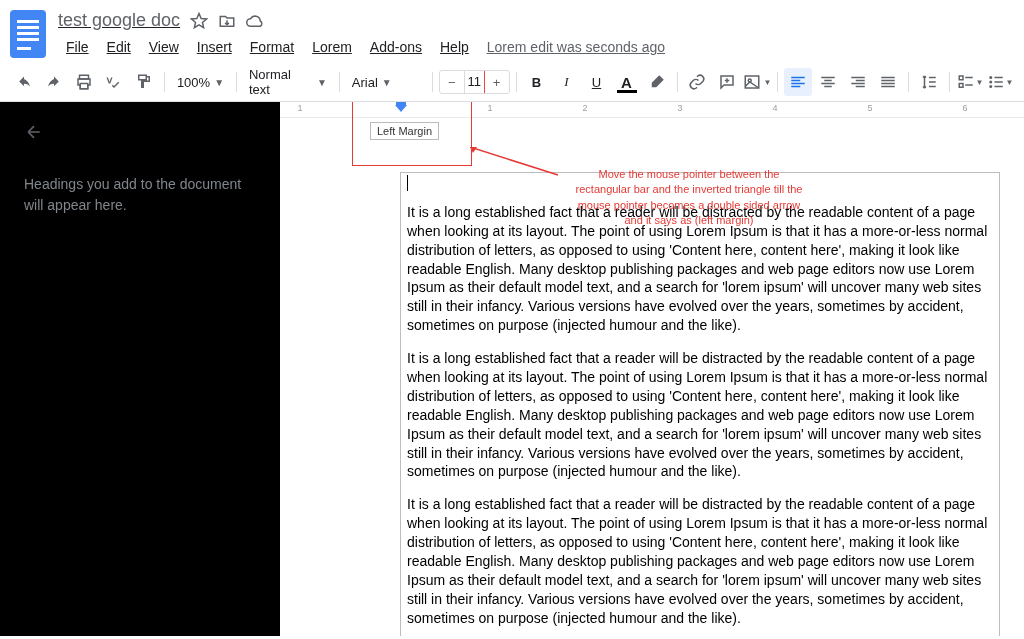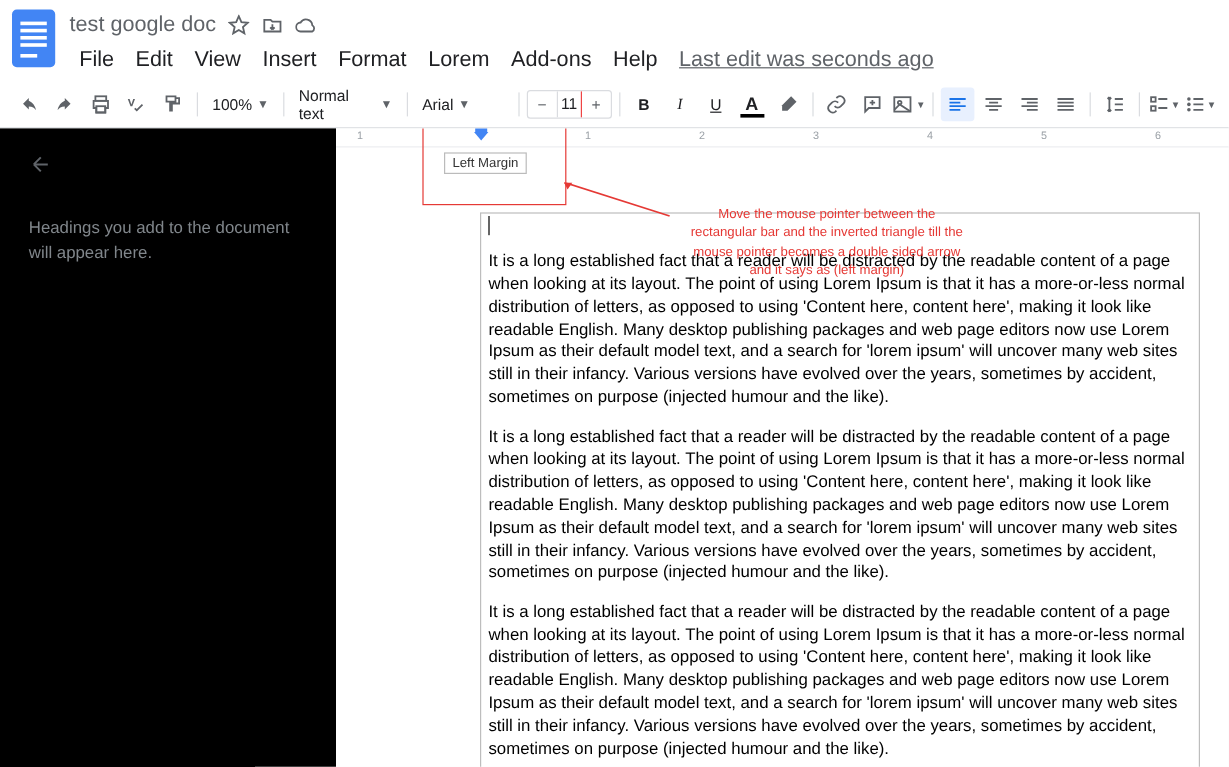"test google doc" .header { align-items: flex-start -> center; text-decoration: none -> underline }
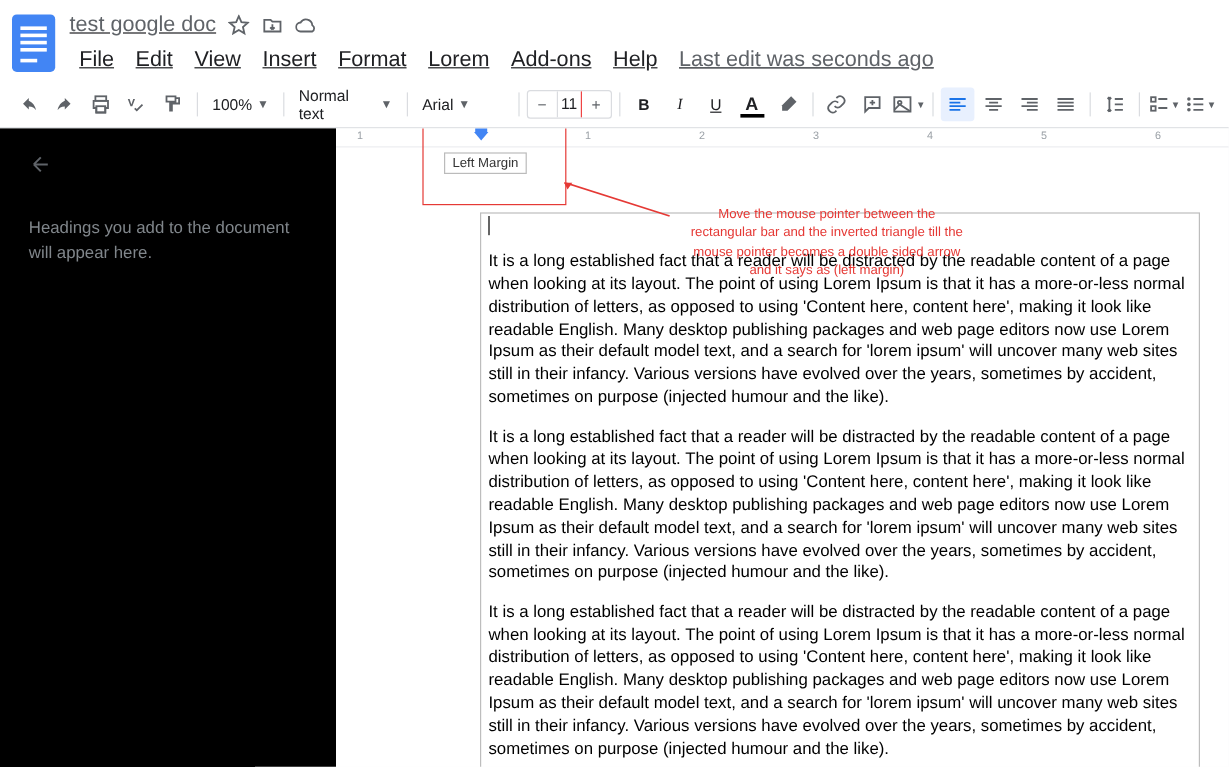"File" .menu-row { font-size: 18px -> 14px }
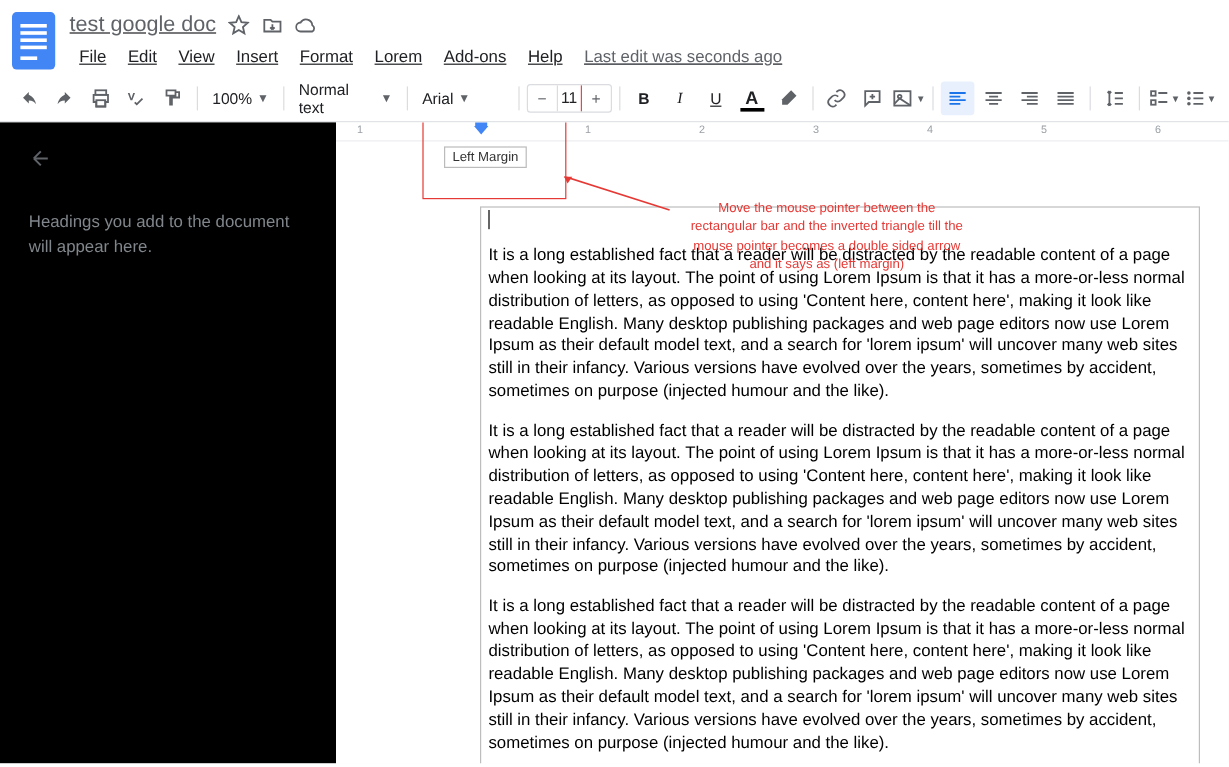"Last edit was seconds ago" span.last-edit { text: Last -> Lorem }
